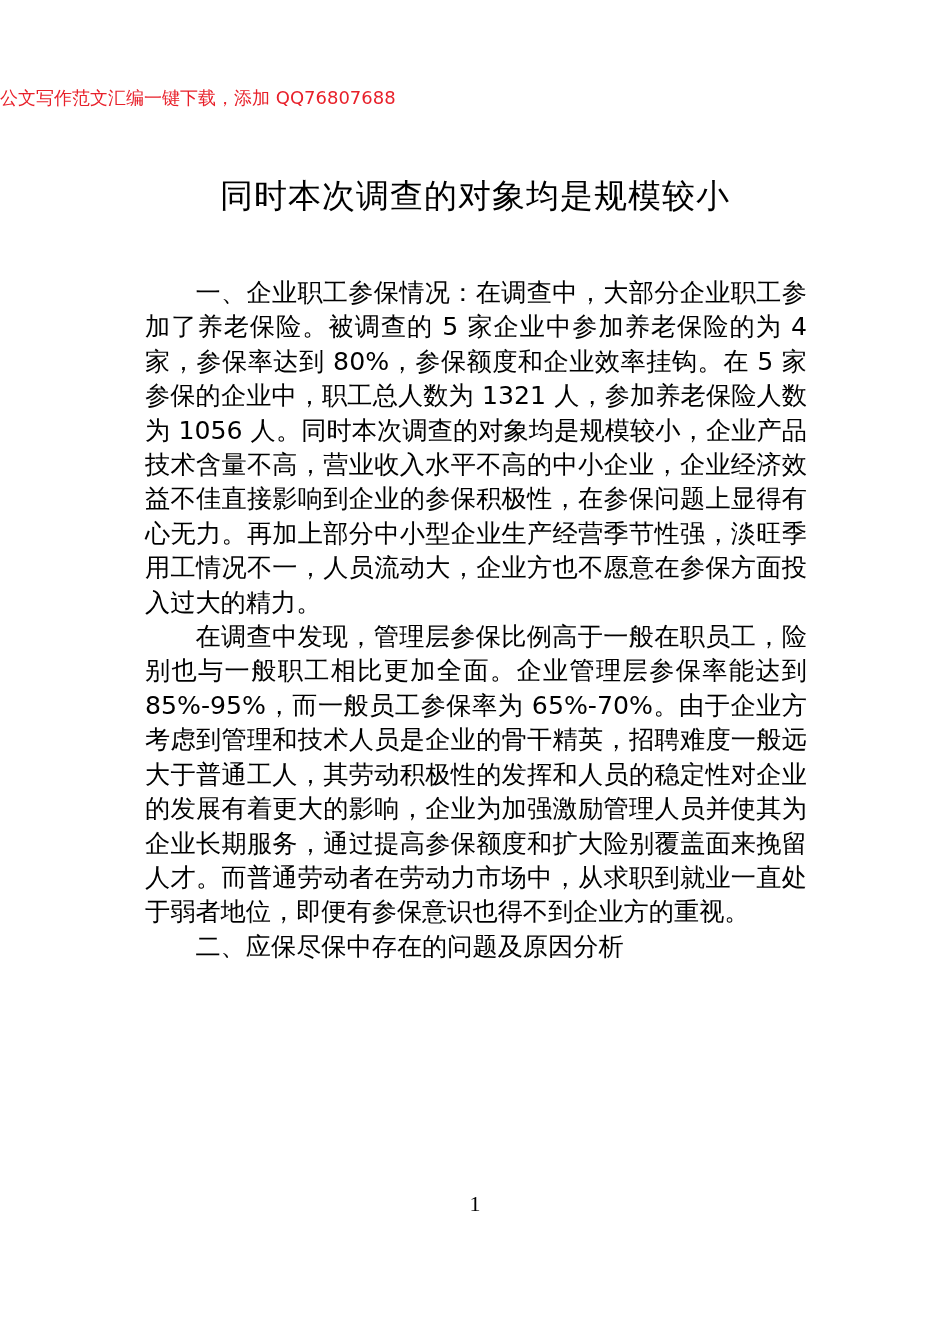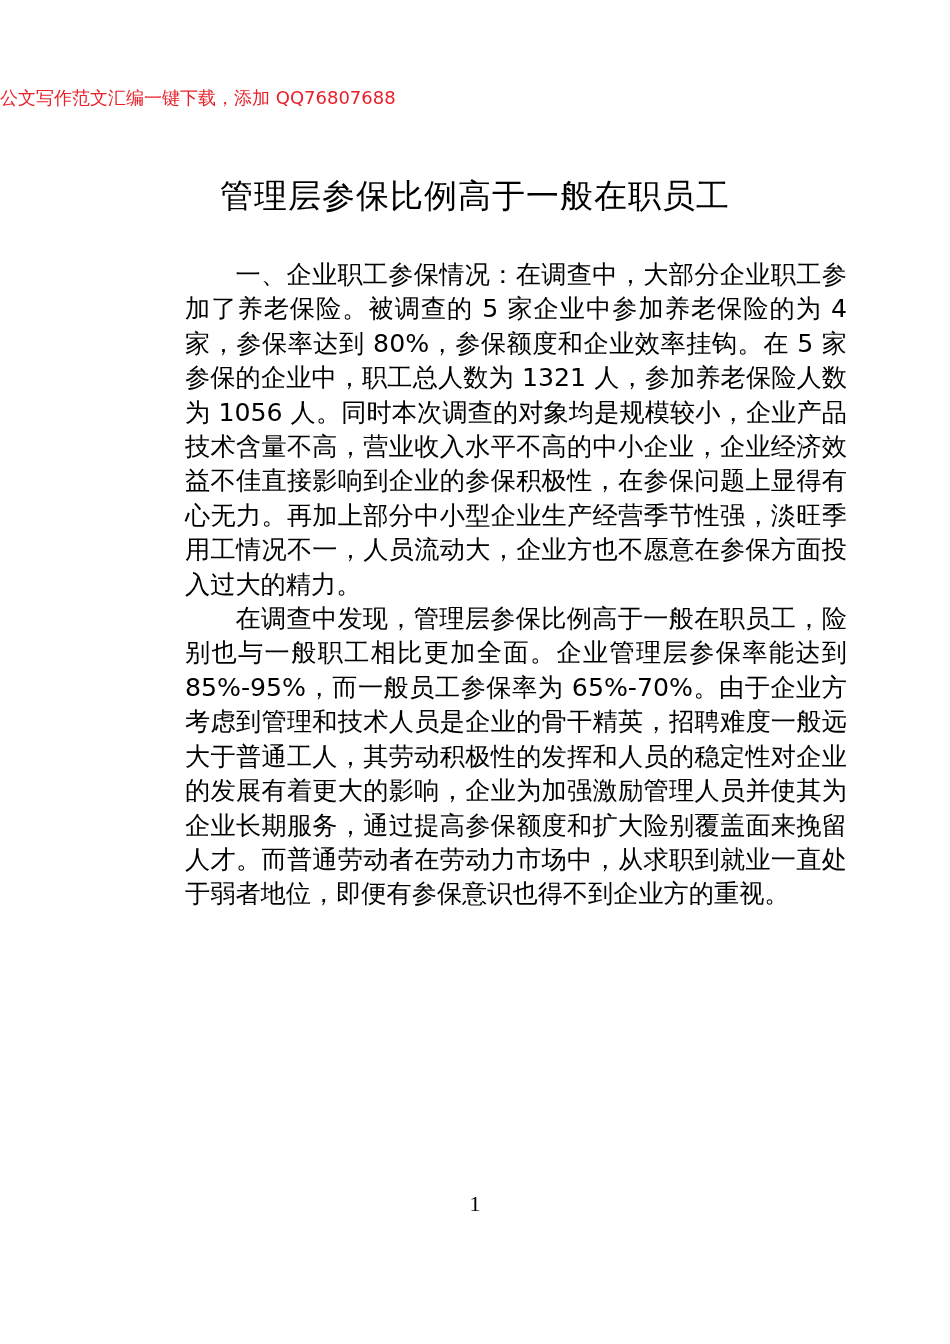"管理层参保比例高于一般在职员工" div.title { text: 管理层参保比例高于一般在职员工 -> 同时本次调查的对象均是规模较小 }
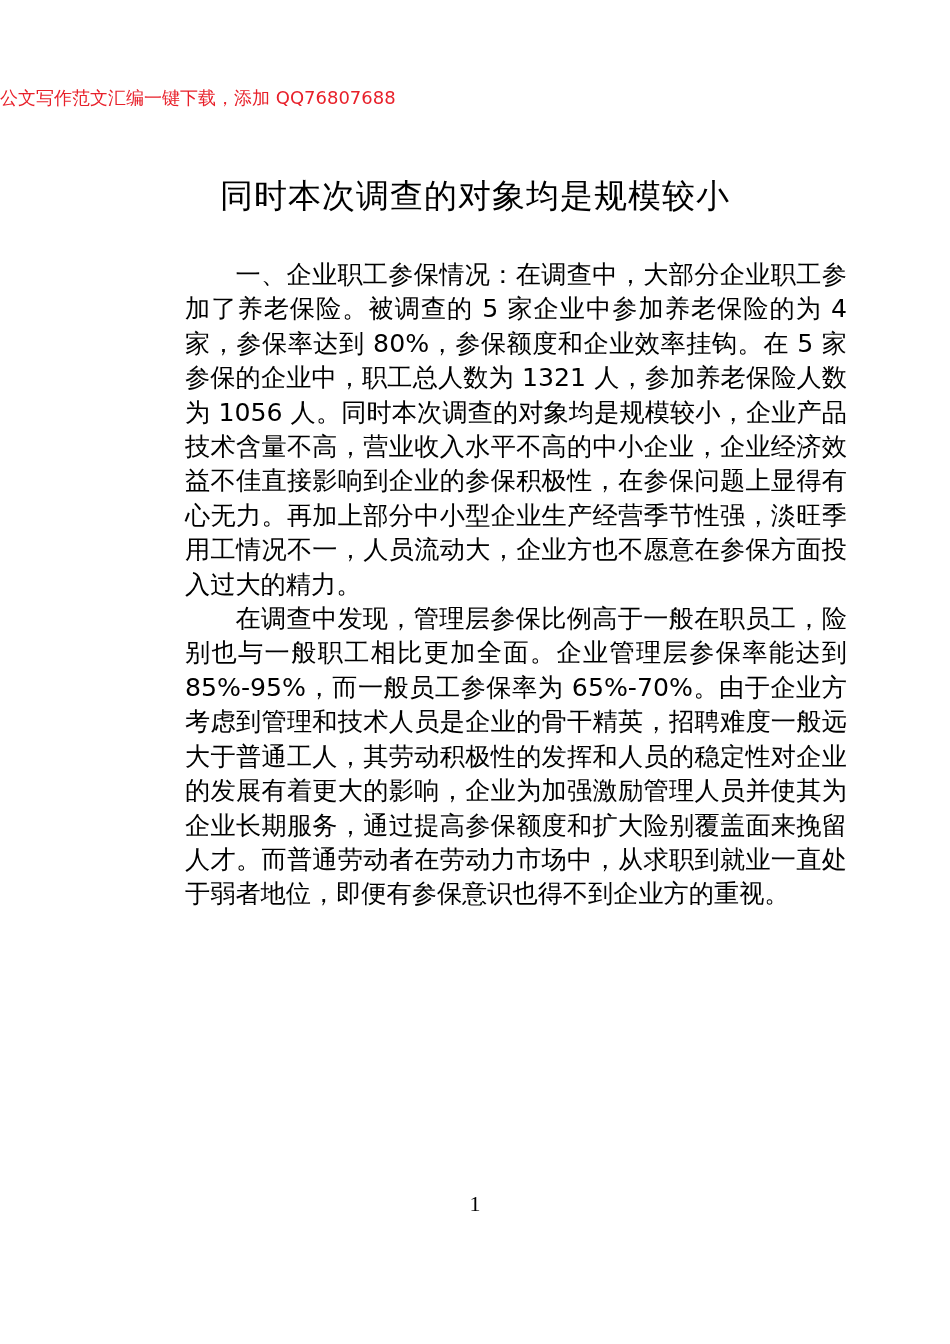"一、企业职工参保情况：在调查中，大部分企业职工参加了养老保险。被调查的 5" .body-text { margin-left: 40px -> none; top: 258px -> 276px }
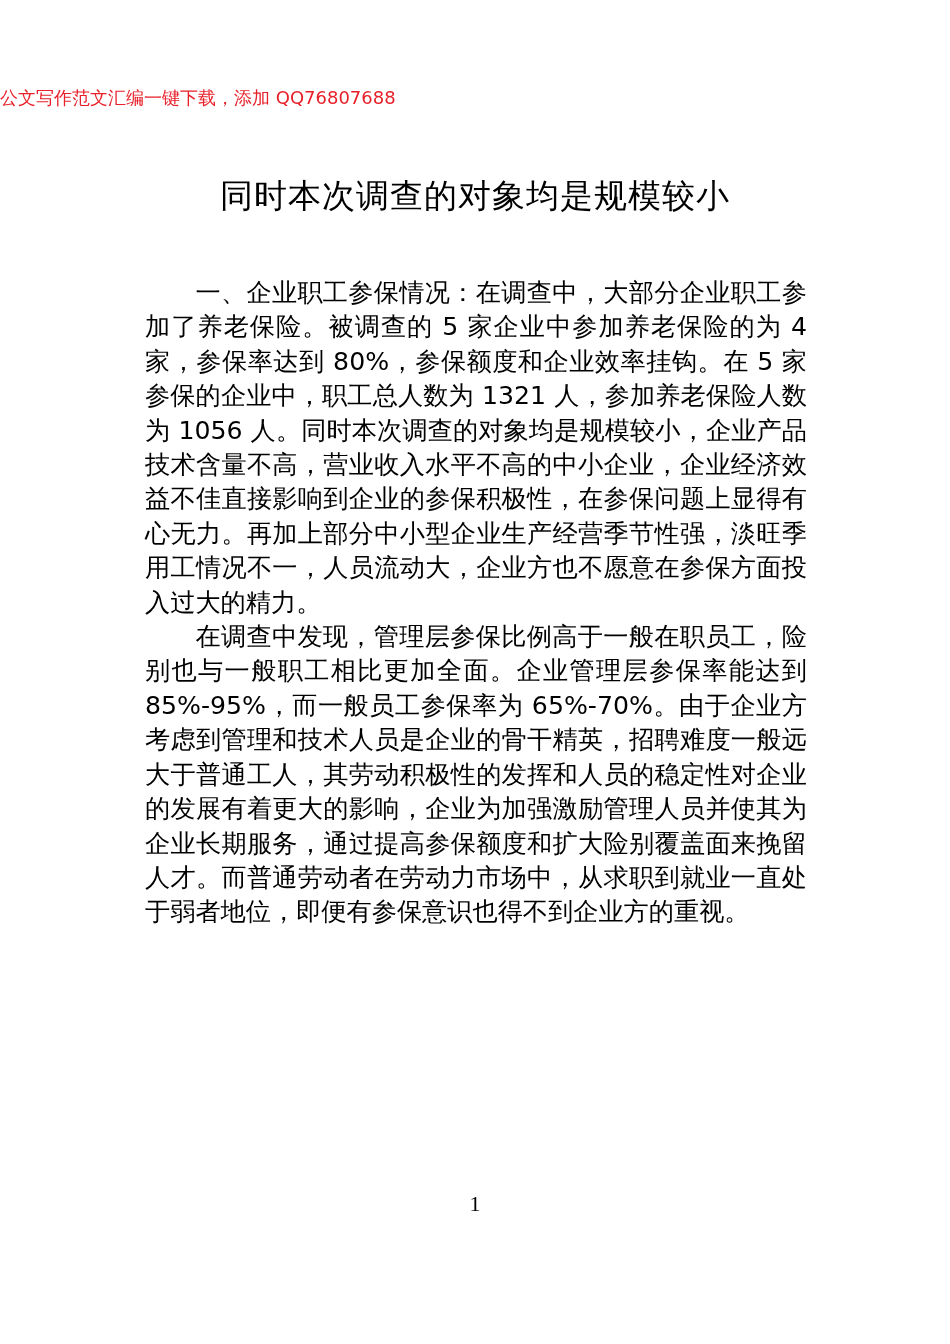"二、应保尽保中存在的问题及原因分析" p.para { html: none -> <p>二、应保尽保中存在的问题及原因分析</p> }
